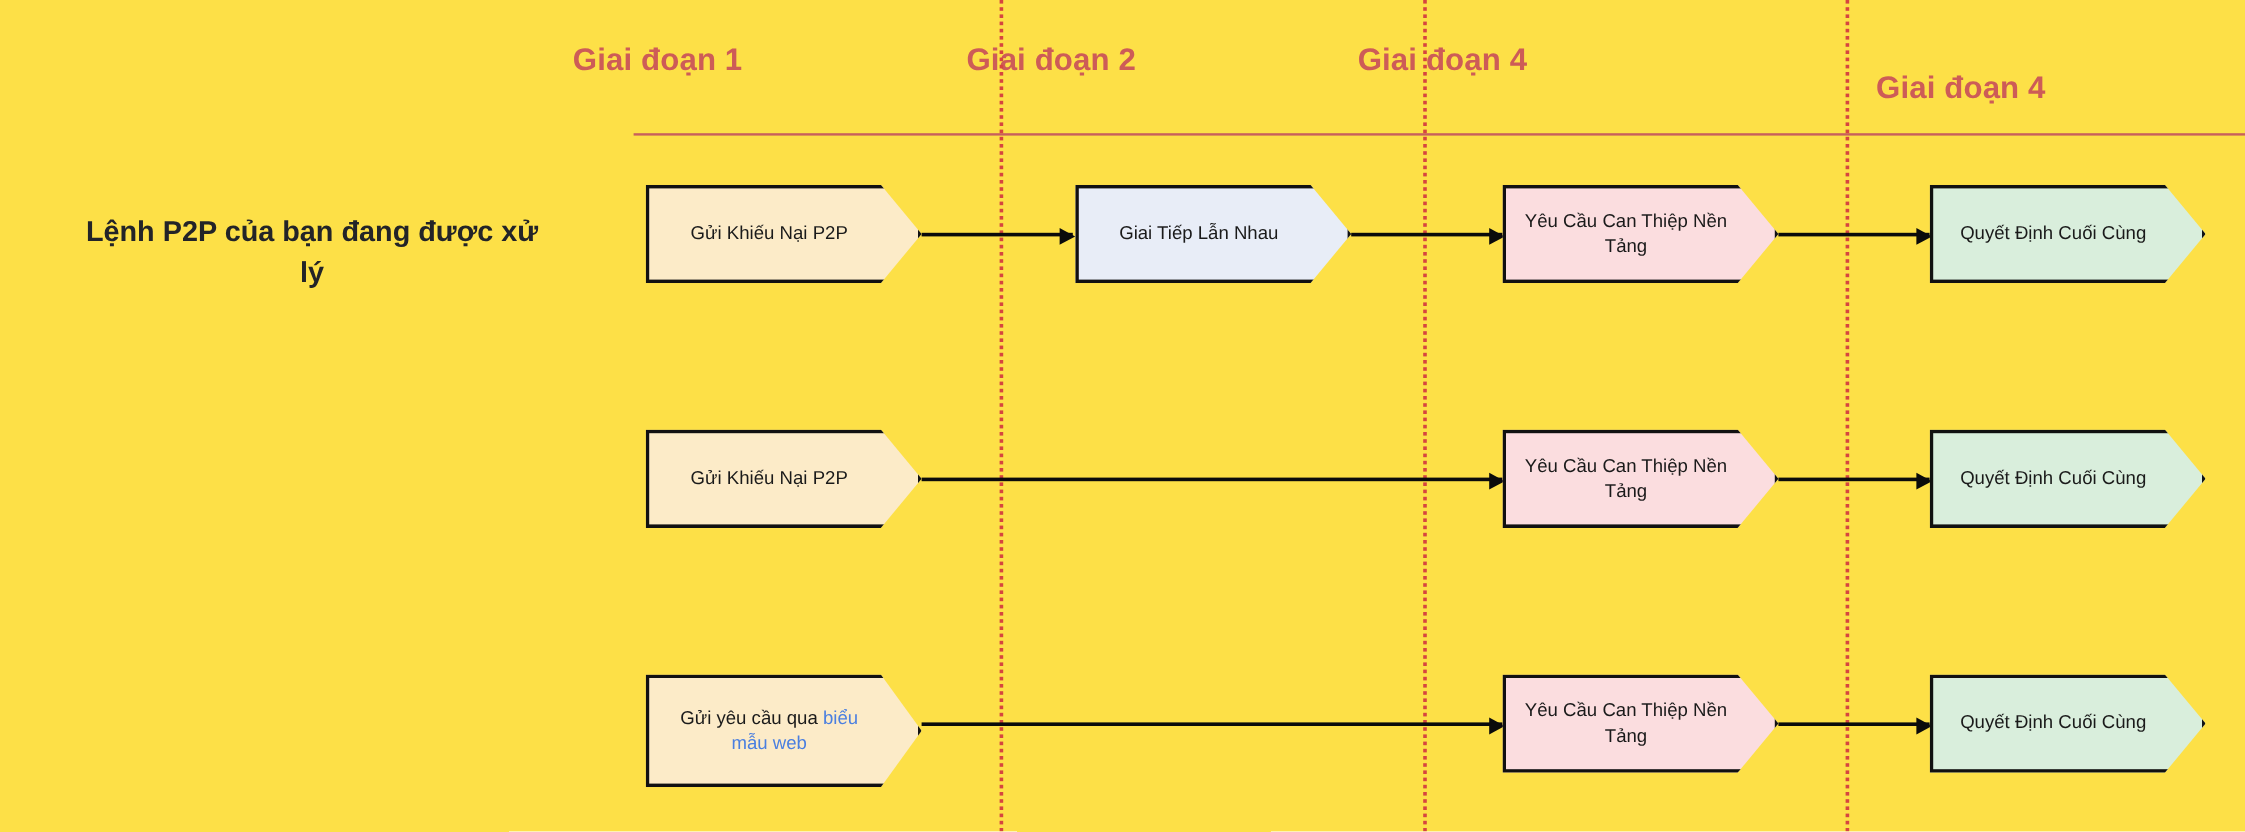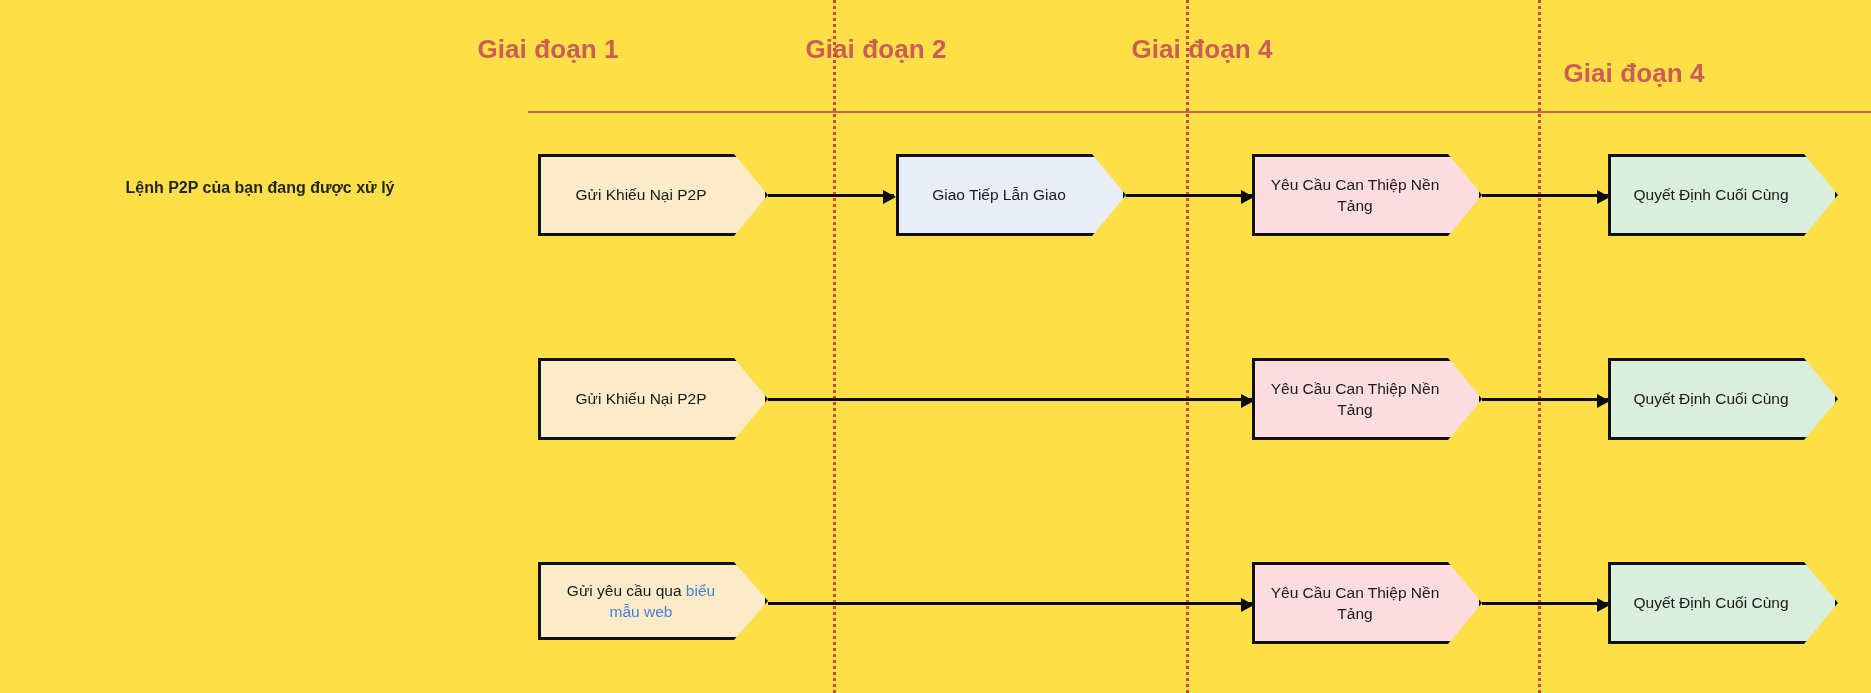"Lệnh P2P của bạn đang" .row-label { font-size: 16px -> 24px }
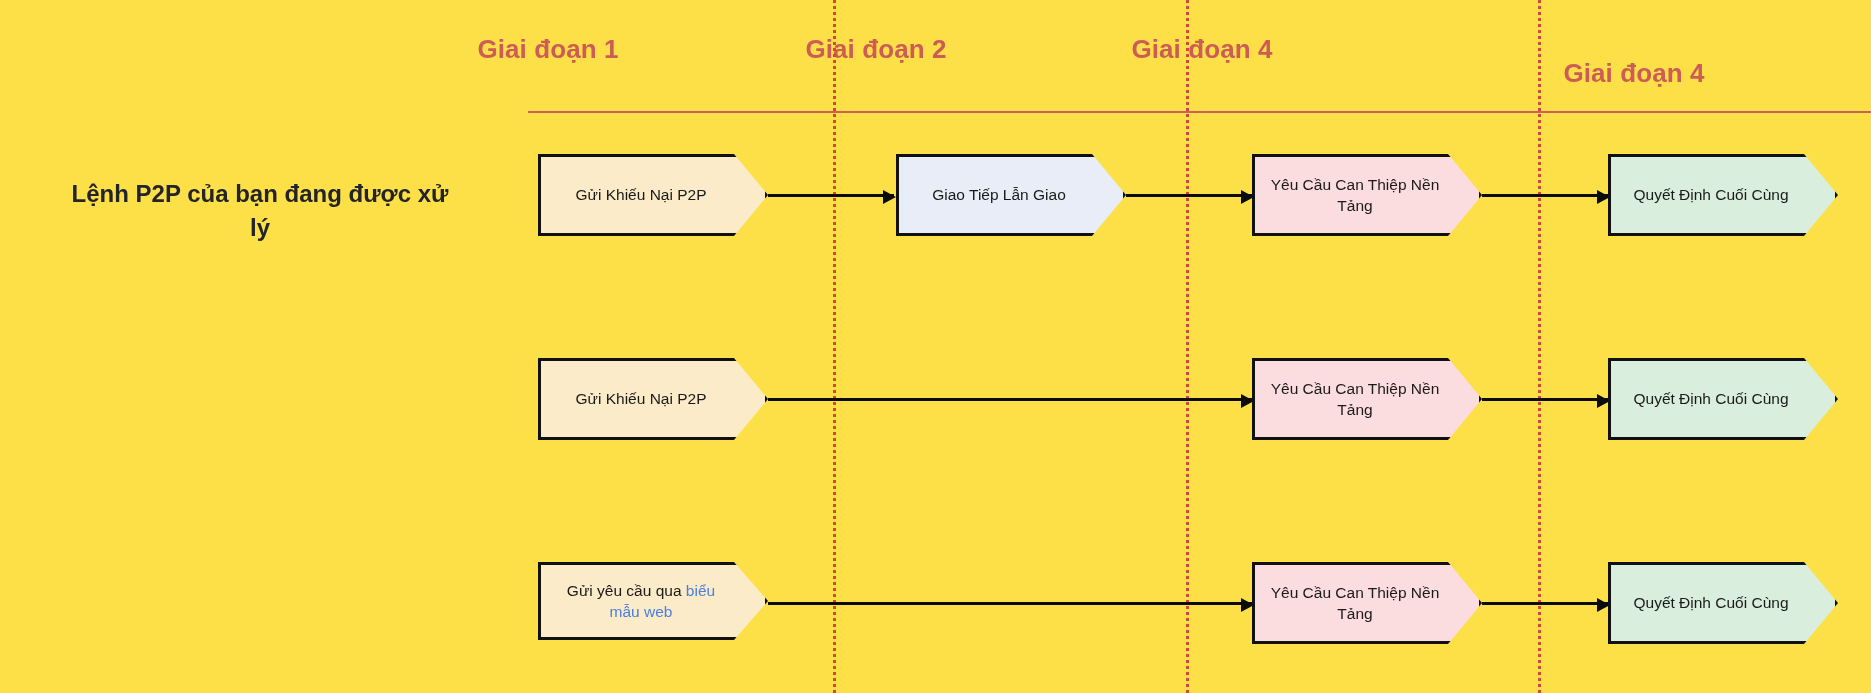"Giao Tiếp Lẫn Giao" span.node-label { text: Giao Tiếp Lẫn Giao -> Giai Tiếp Lẫn Nhau }
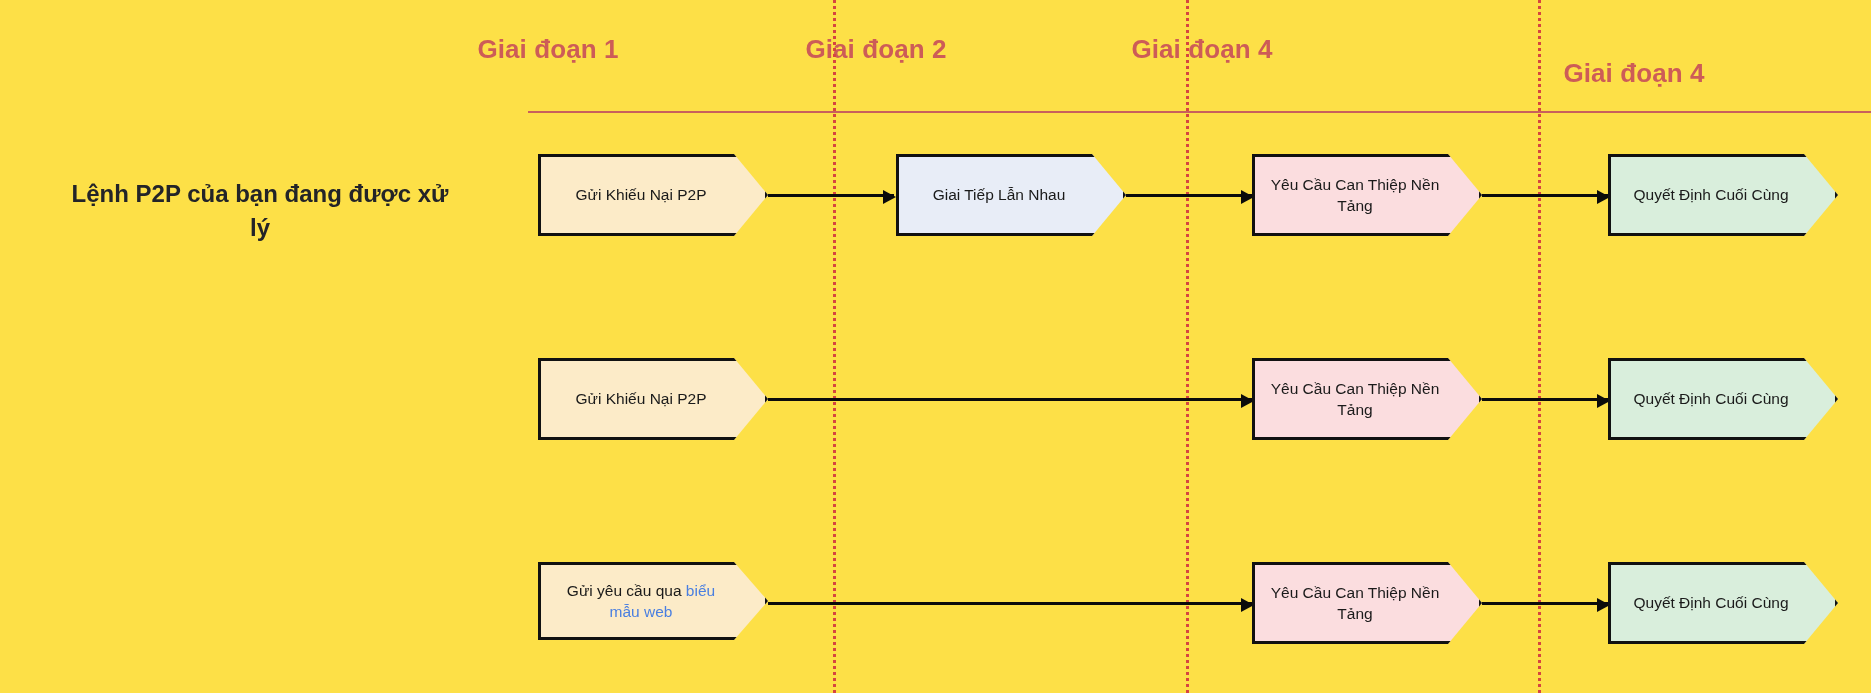"Gửi yêu cầu qua biểu" div.node { height: 78px -> 94px }
